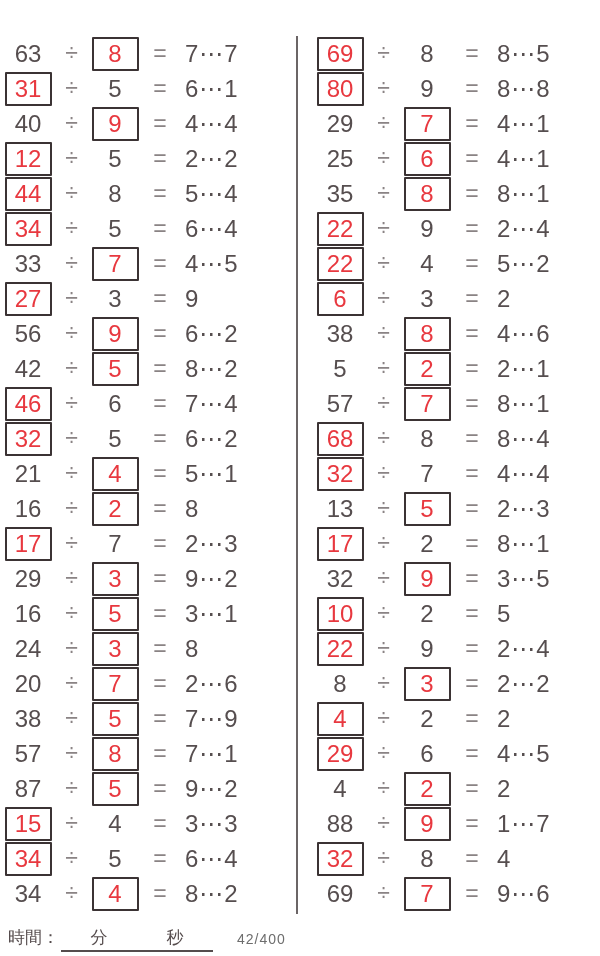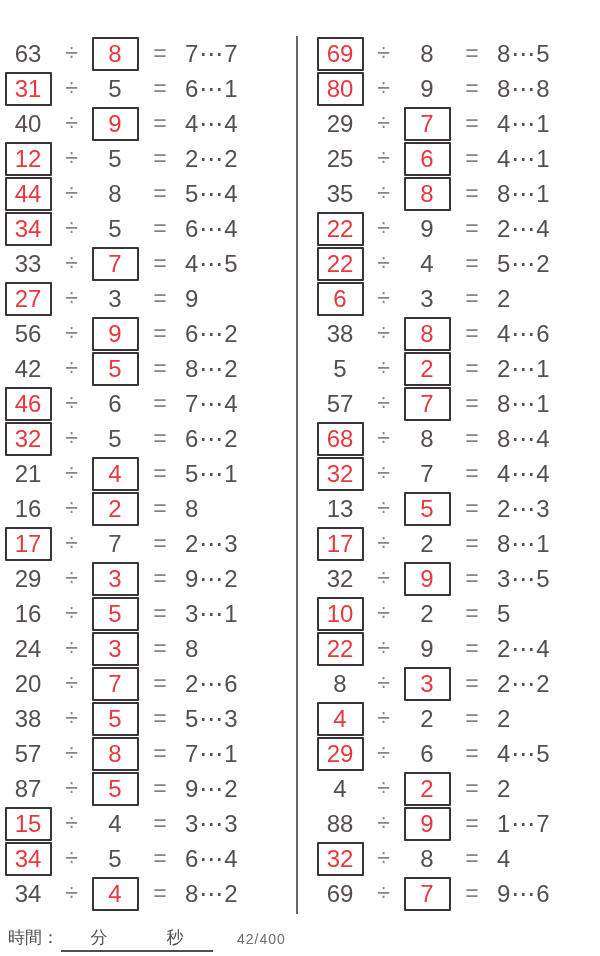"5⋯3" span.res { text: 5⋯3 -> 7⋯9 }
